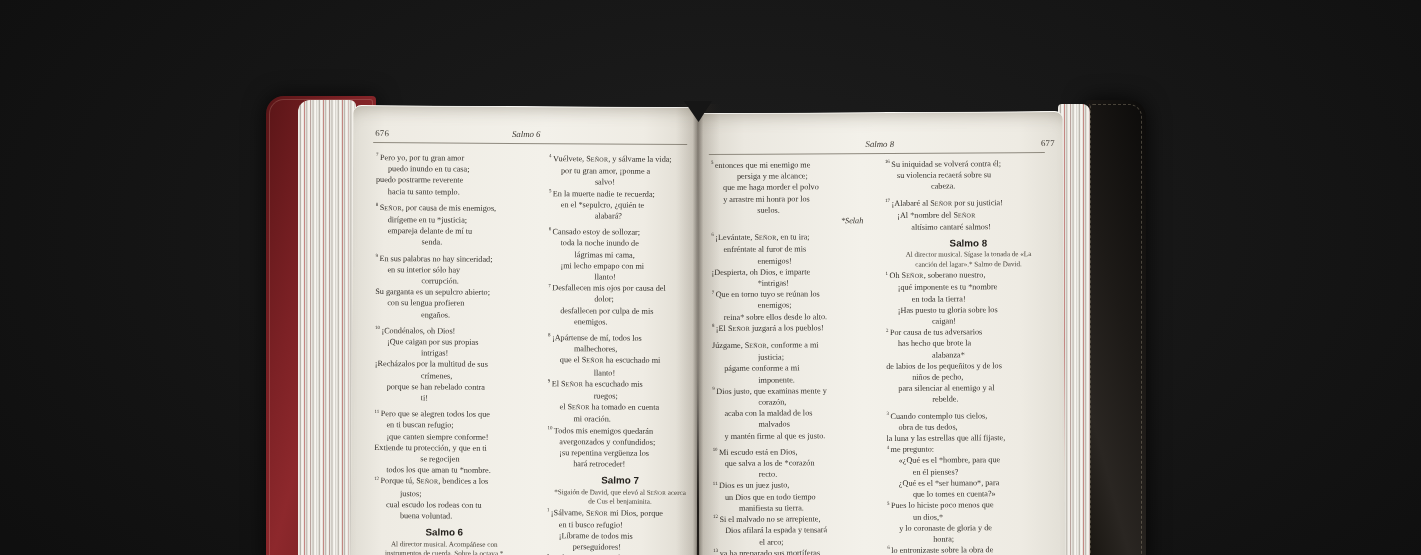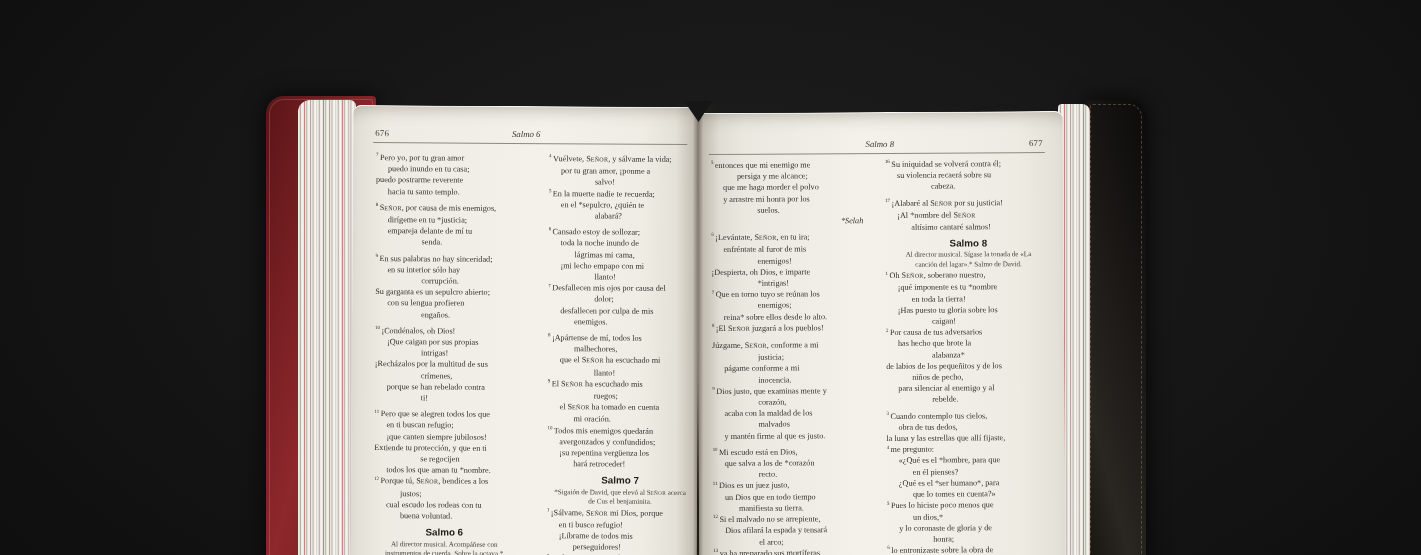"677" span.num { right: 20px -> 8px }
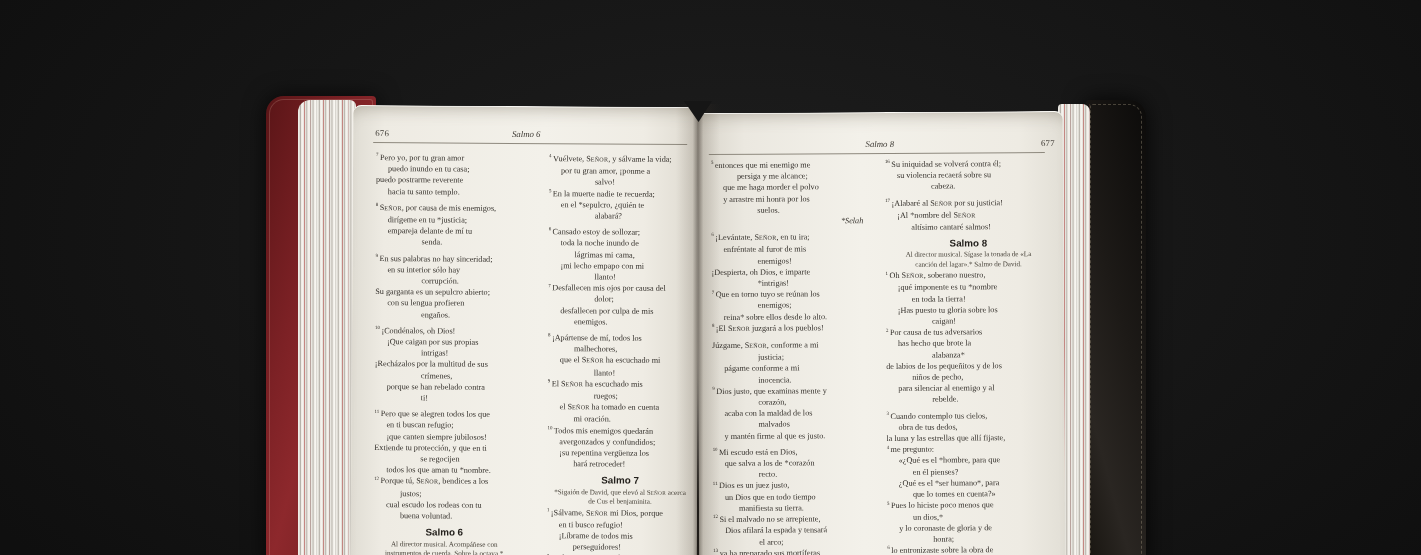"inocencia." div.line { text: inocencia -> imponente }
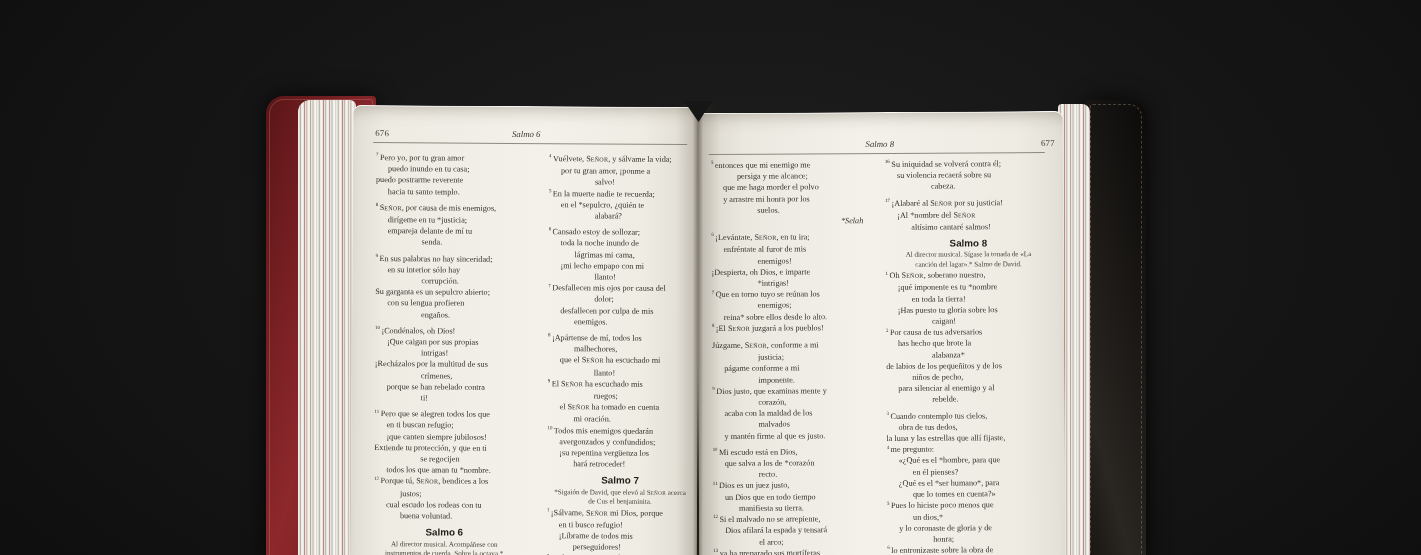"¡que canten siempre jubilosos!" div.line { text: jubilosos -> conforme }
